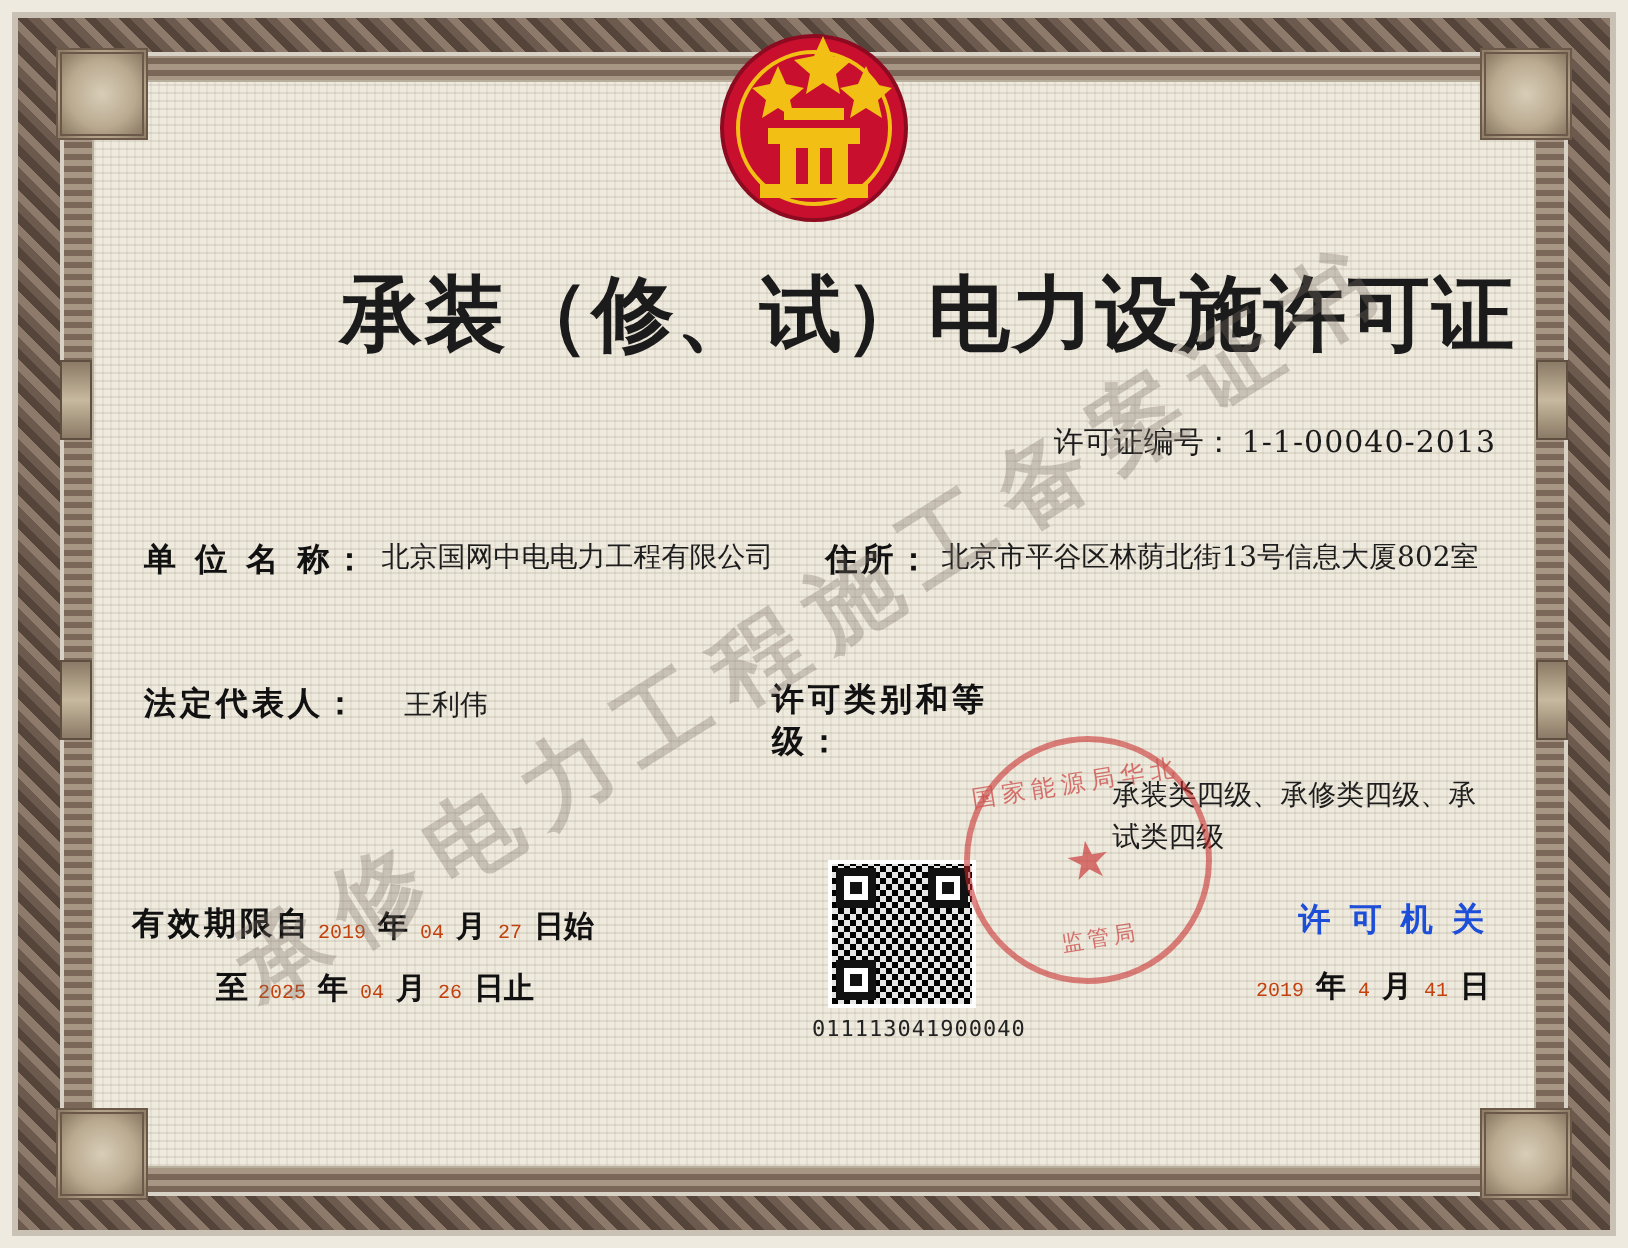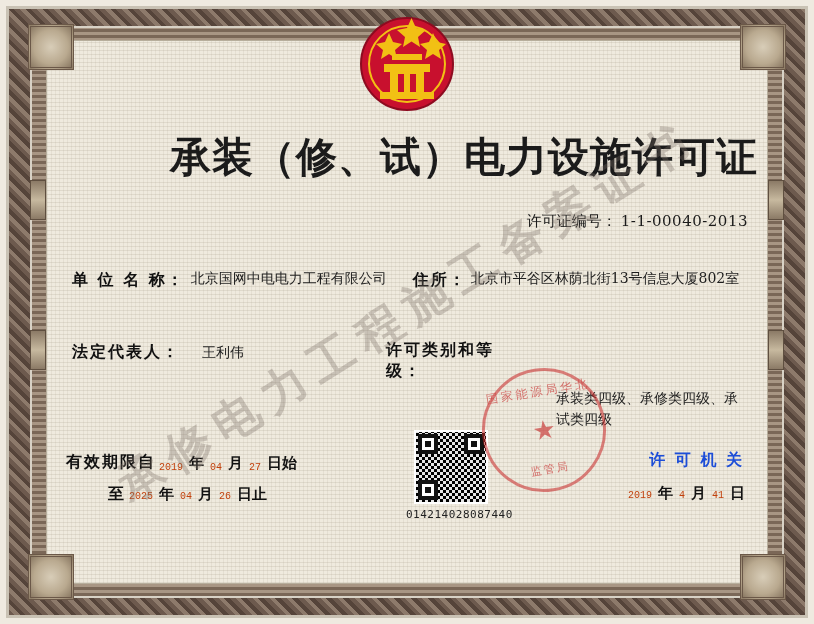"014214028087440" div.qr-caption { text: 014214028087440 -> 011113041900040 }
